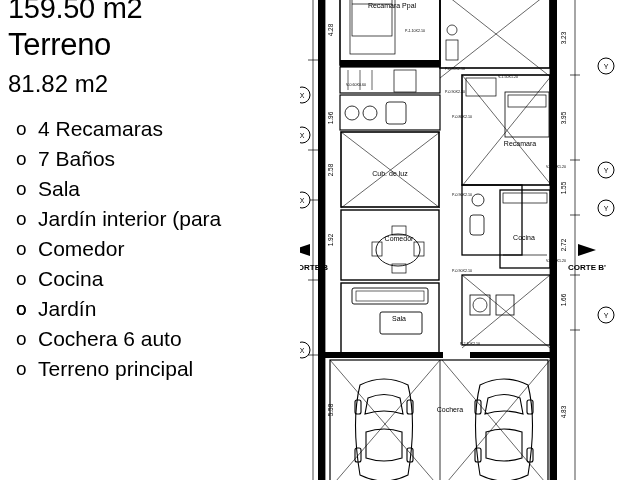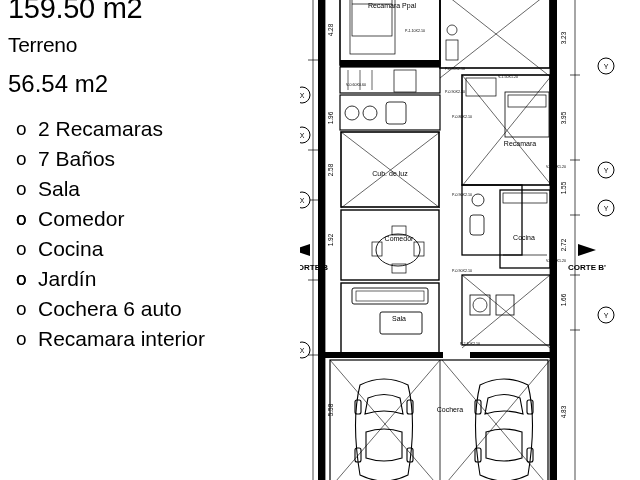"Terreno" .headline-2 { font-size: 21px -> 31px }
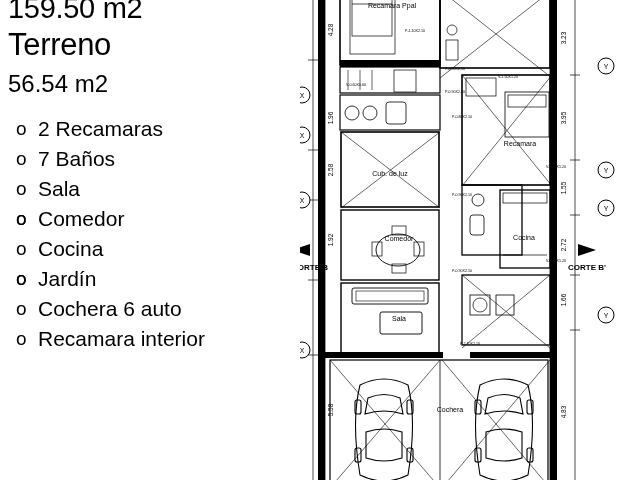"56.54 m2" div.sub-1 { text: 56.54 -> 81.82 }
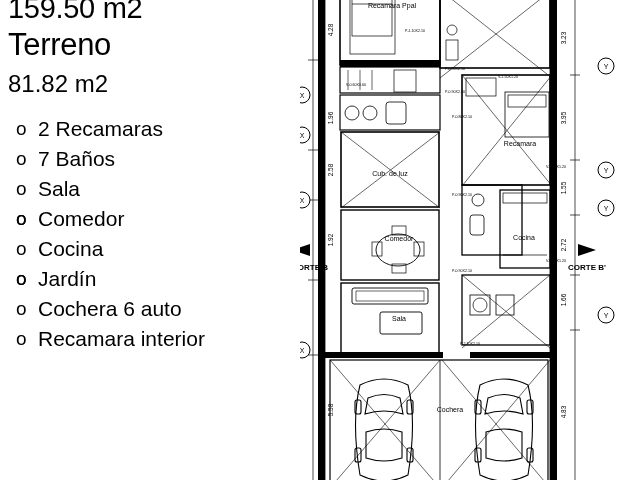"2 Recamaras" span { text: 2 -> 4 }
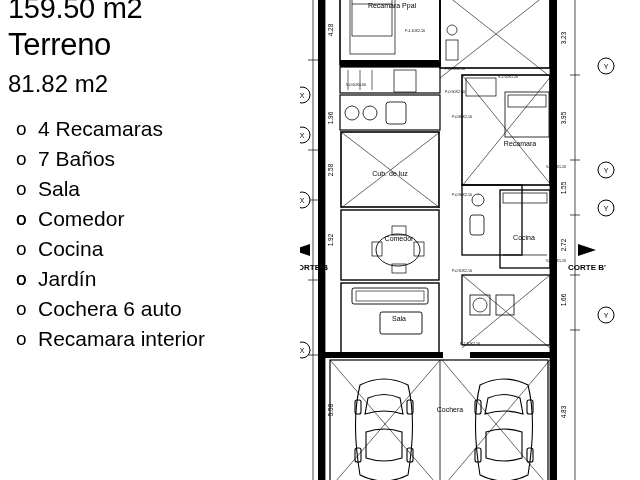"Jardín interior (para" span { html: none -> <span>Jardín interior (para</span> }
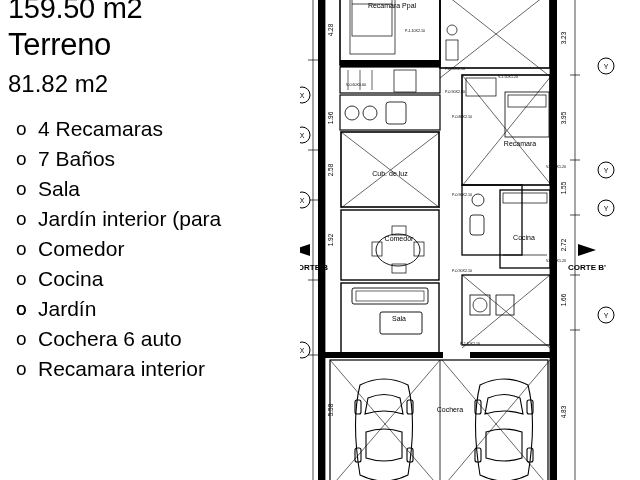"Recamara interior" span { text: Recamara interior -> Terreno principal }
